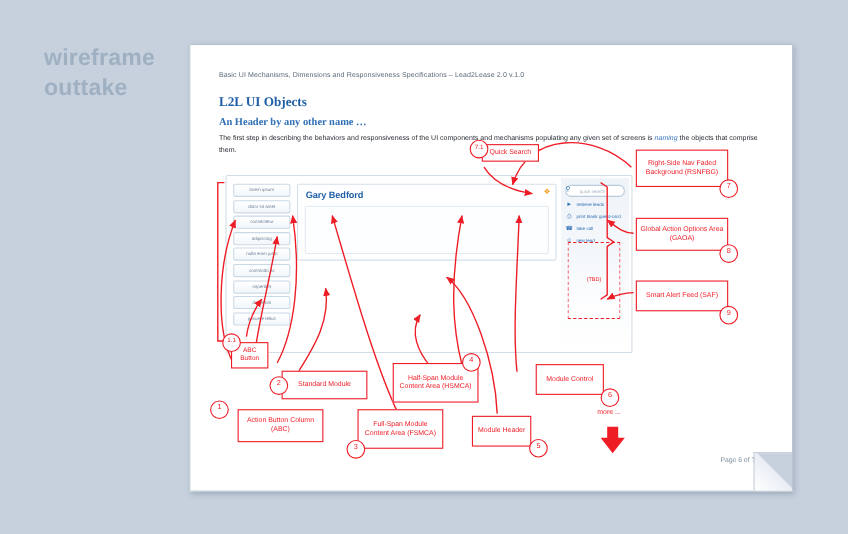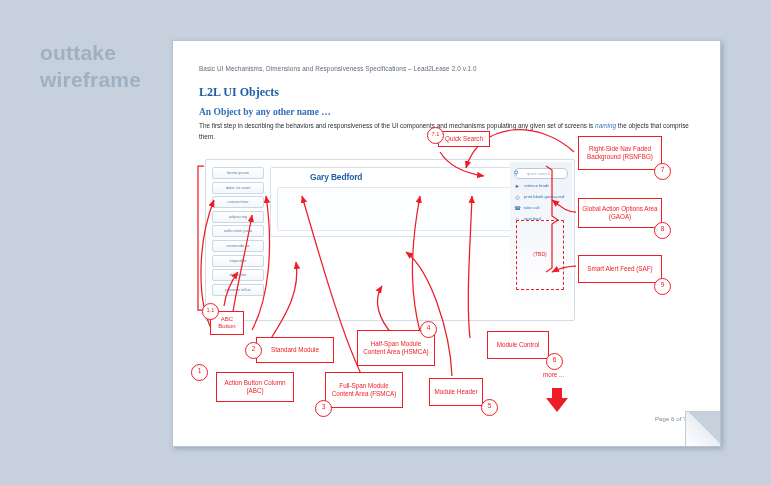"outtake" div { order: before "wireframe" -> after "wireframe" }
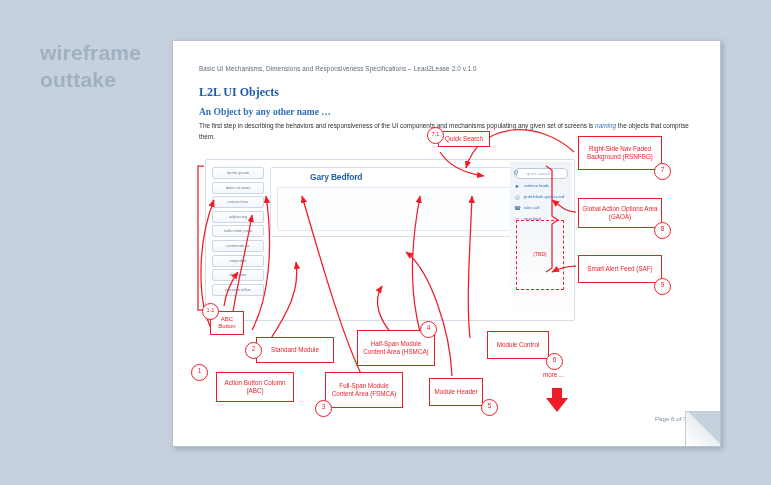"An Object by any other" div.h2 { text: Object -> Header }
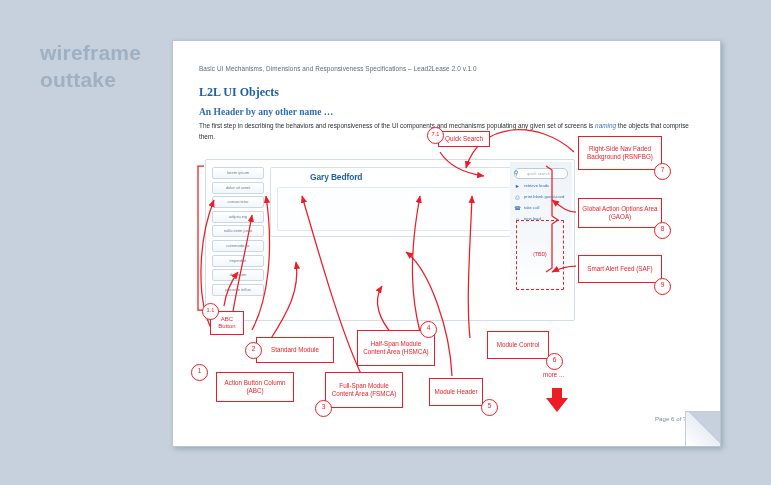"Gary Bedford" div.module { padding-left: 32px -> none }
